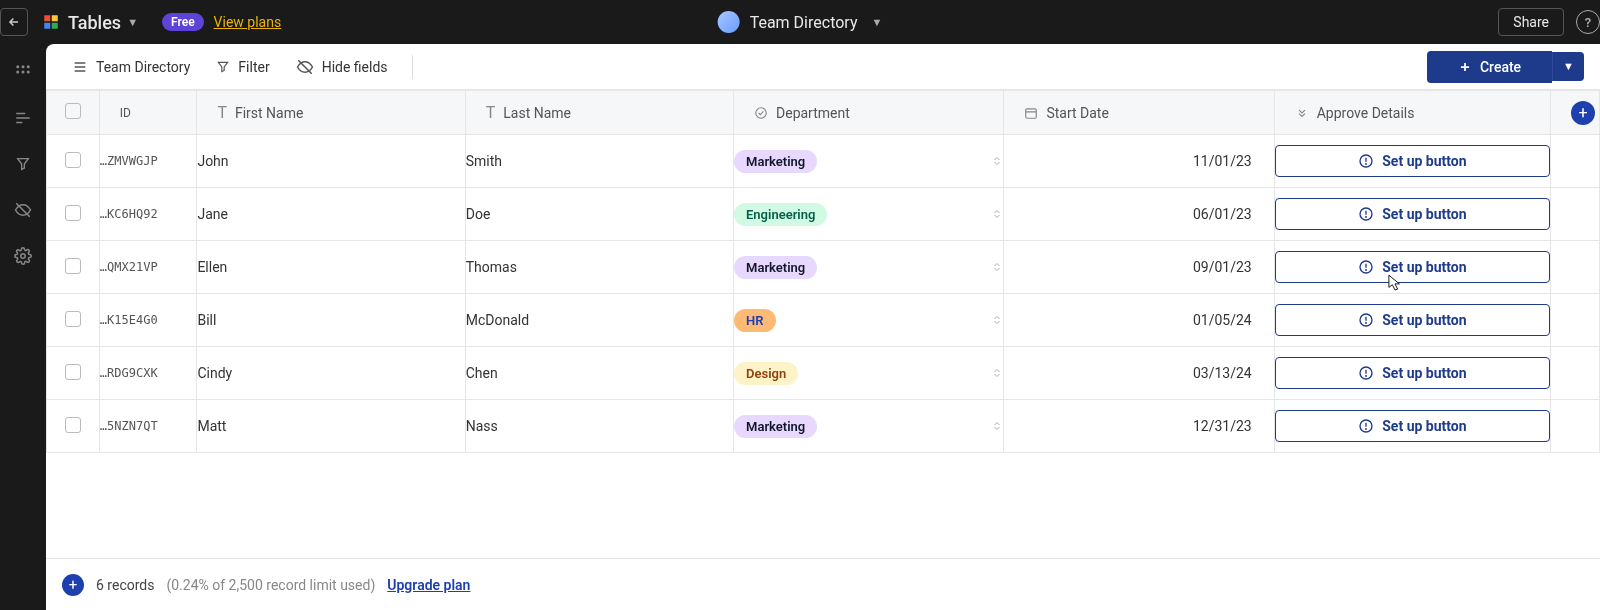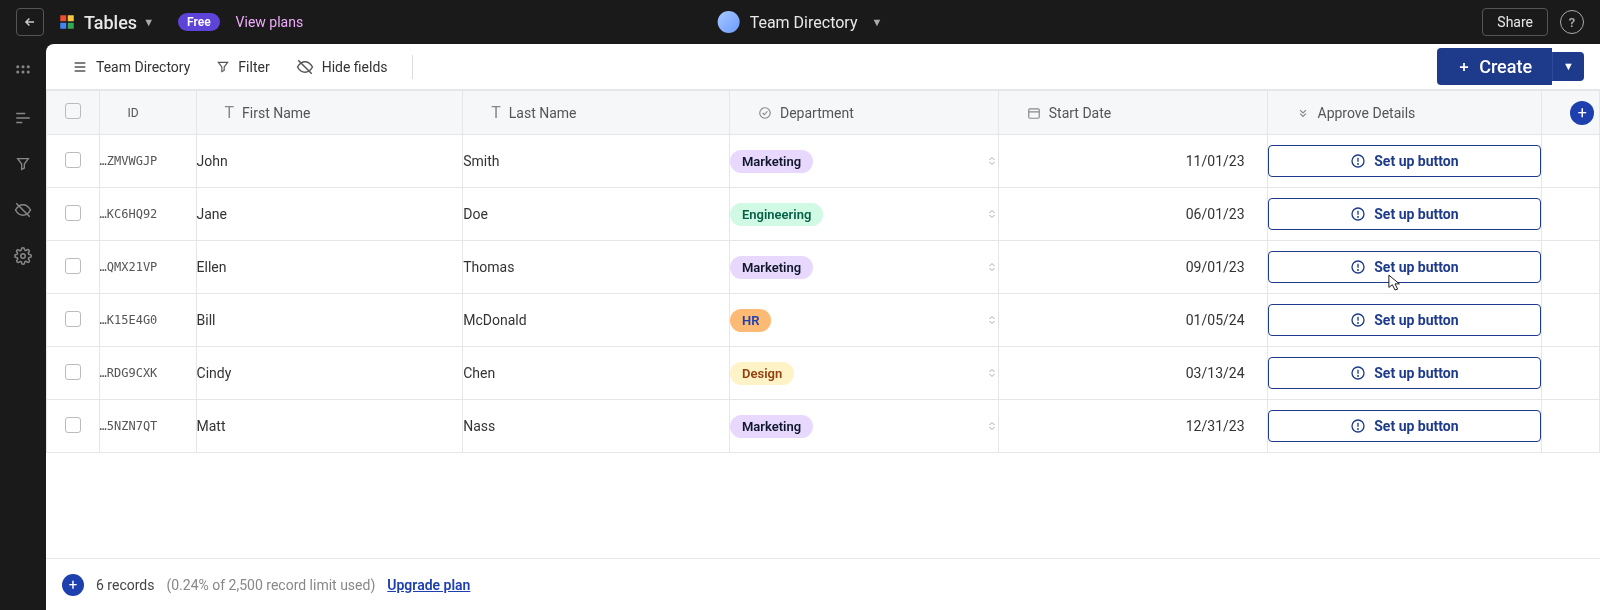"Tables" .topbar { padding: 0 16px -> 0 0 }
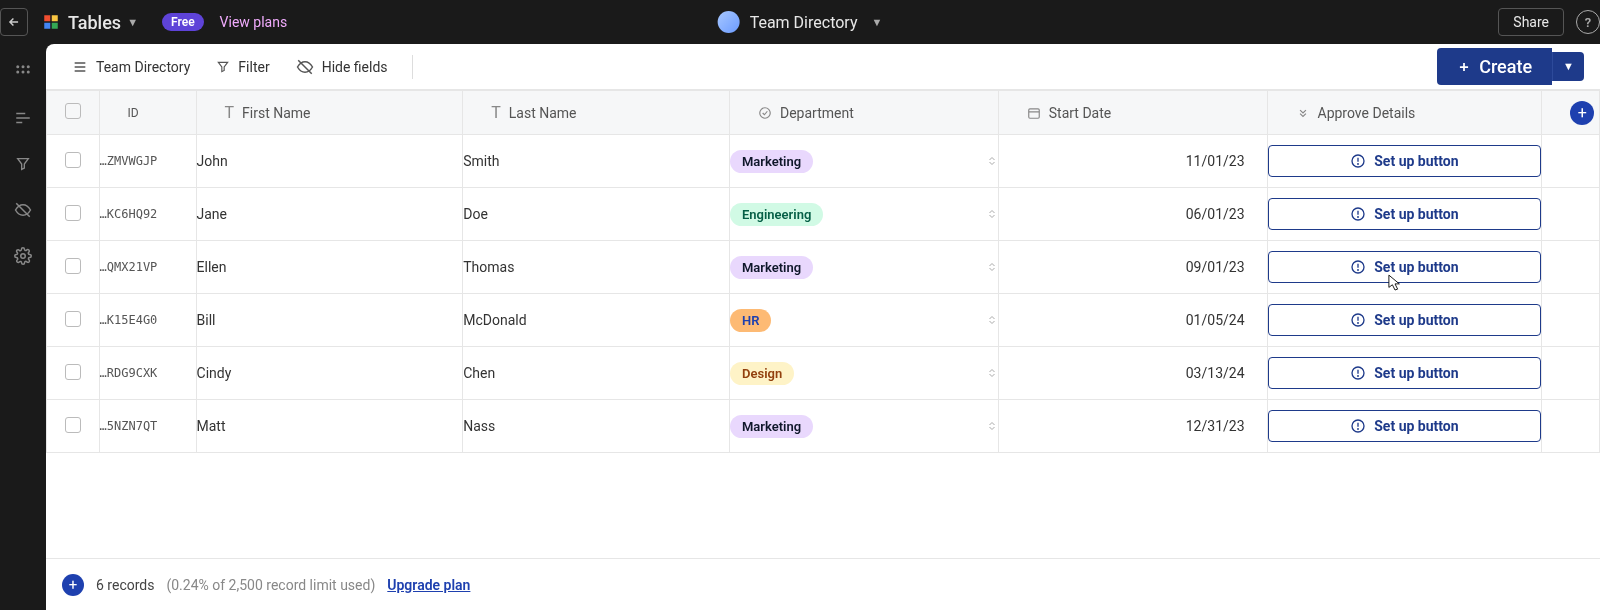"View plans" .view-plans { color: #f0abfc -> #eab308; margin-left: 16px -> 10px; text-decoration: none -> underline }
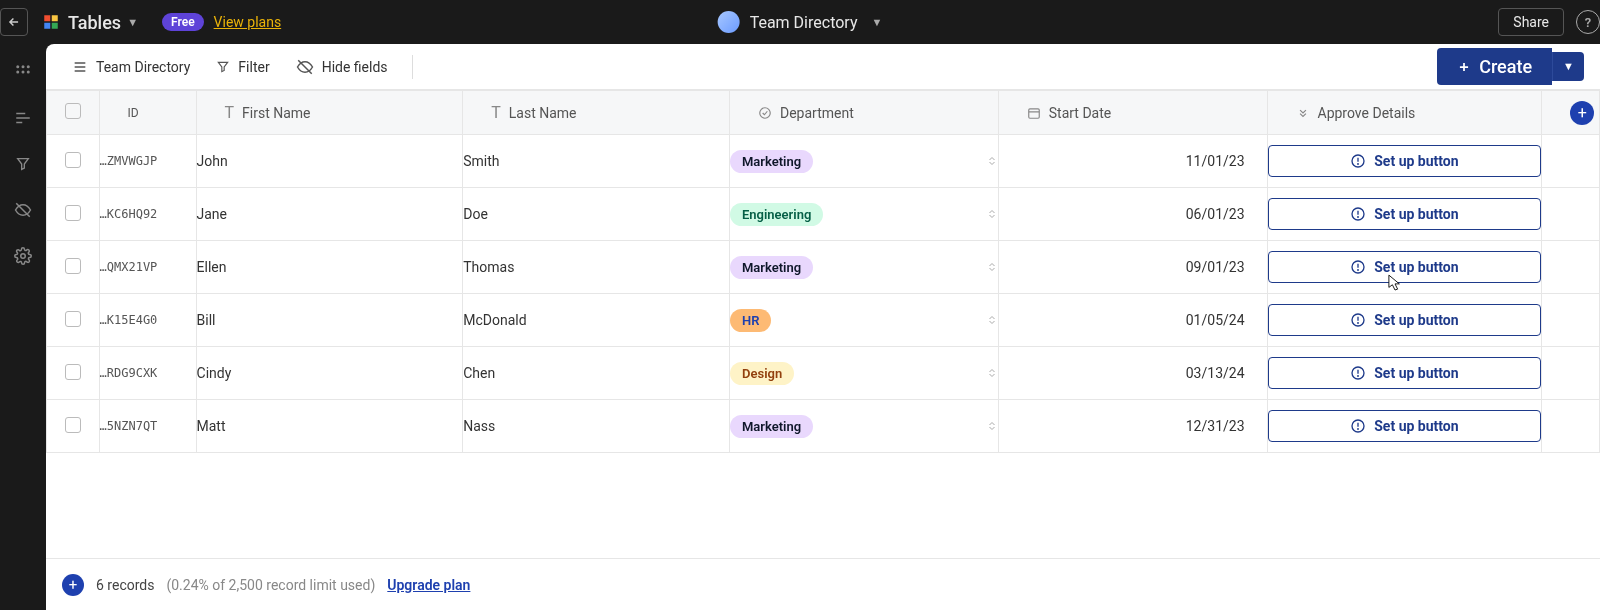"Create" .create-btn { font-size: 18px -> 14px; padding: 8px 20px -> 8px 31px }
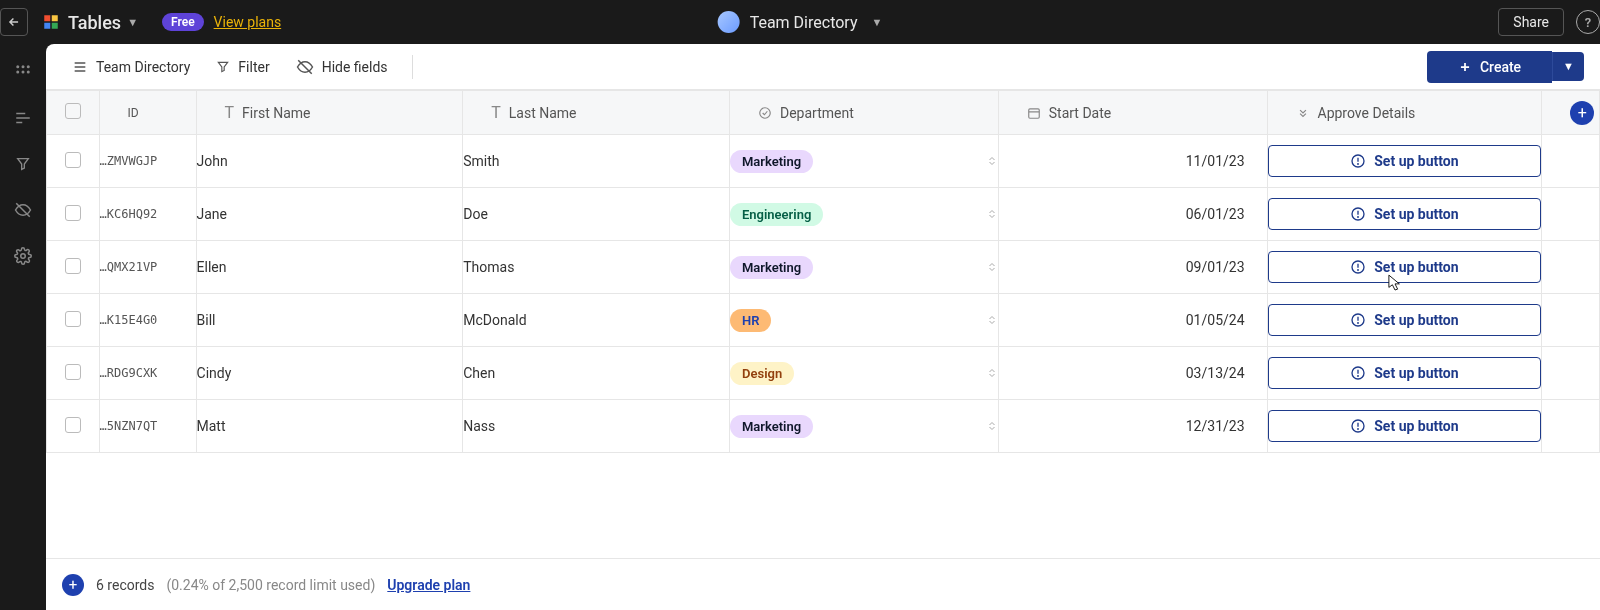"ID" th { padding: 0 28px -> 0 20px }
